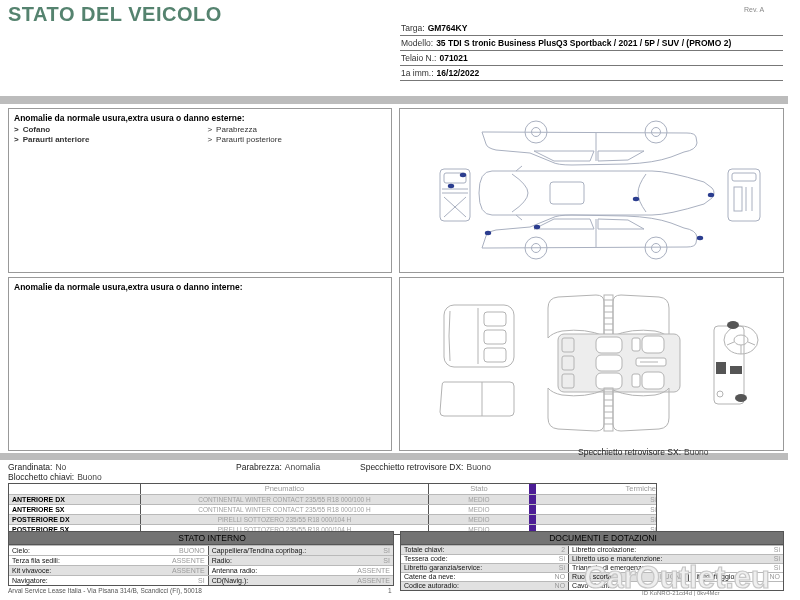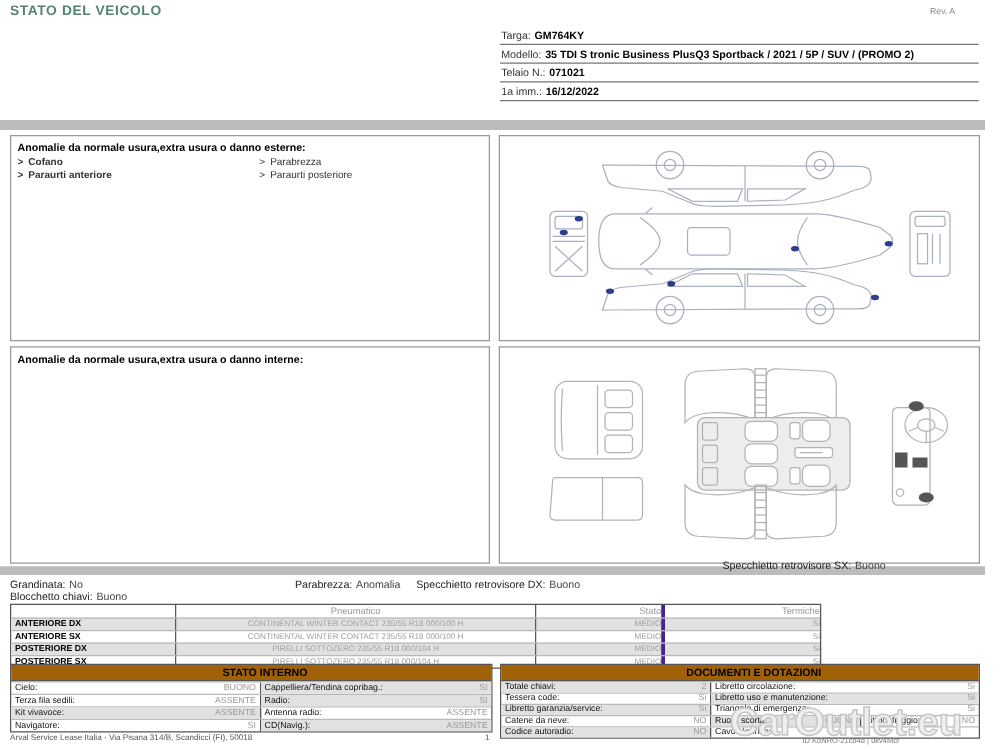"STATO DEL VEICOLO" .title { font-size: 11px -> 20px }
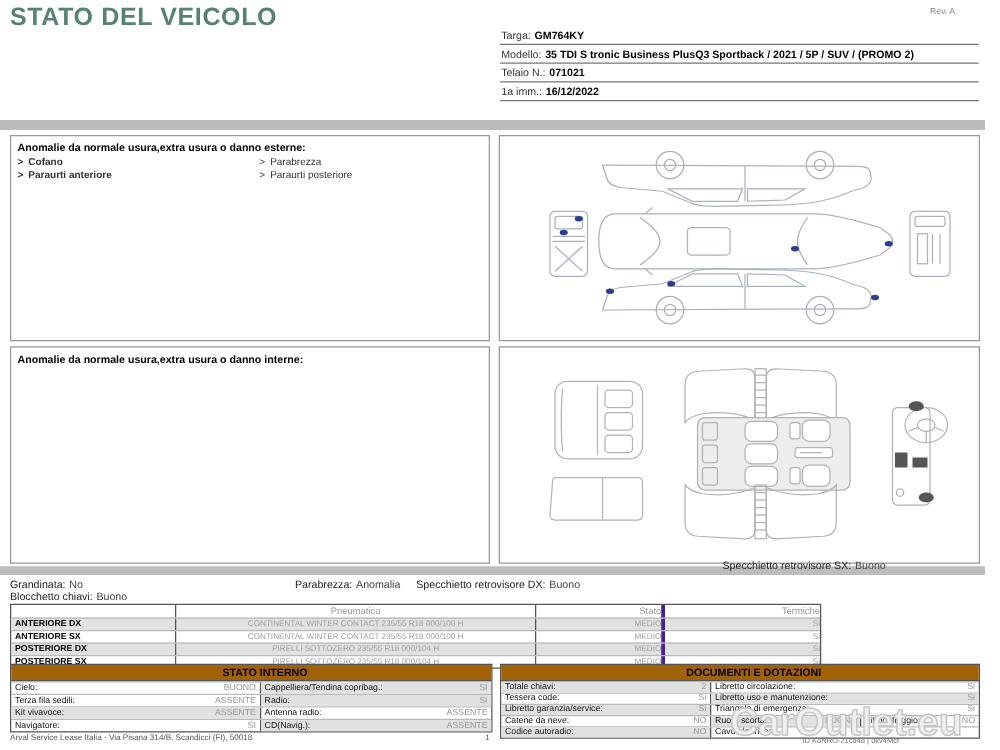"Specchietto retrovisore DX: Buono" div.abs { left: 333px -> 360px }
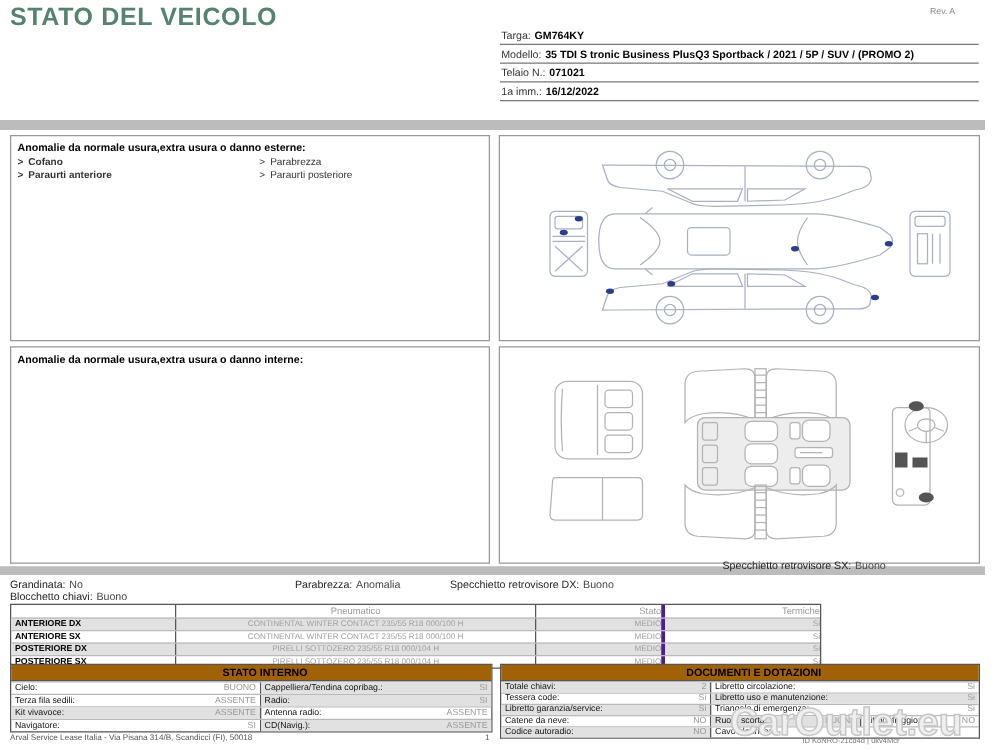"Stato" .c3 { border-right: 3px solid #4c1d95 -> 7px solid #4c1d95; text-align: right -> center }
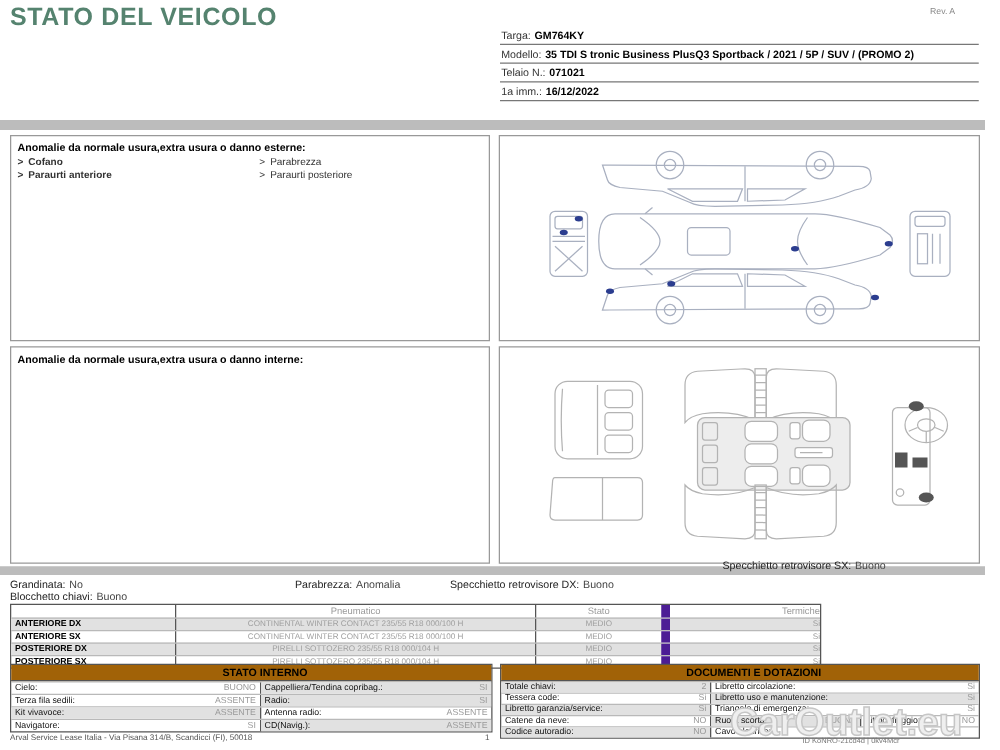"STATO INTERNO" .bhead { background: #a16207 -> #737373; font-weight: bold -> normal }
